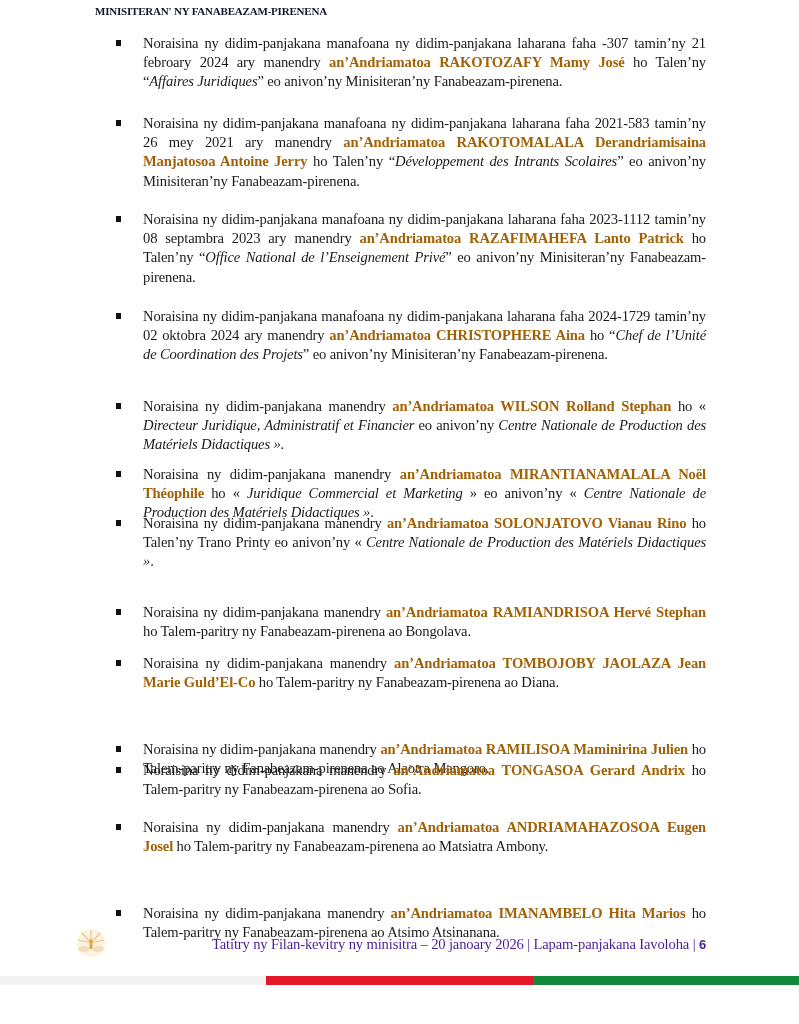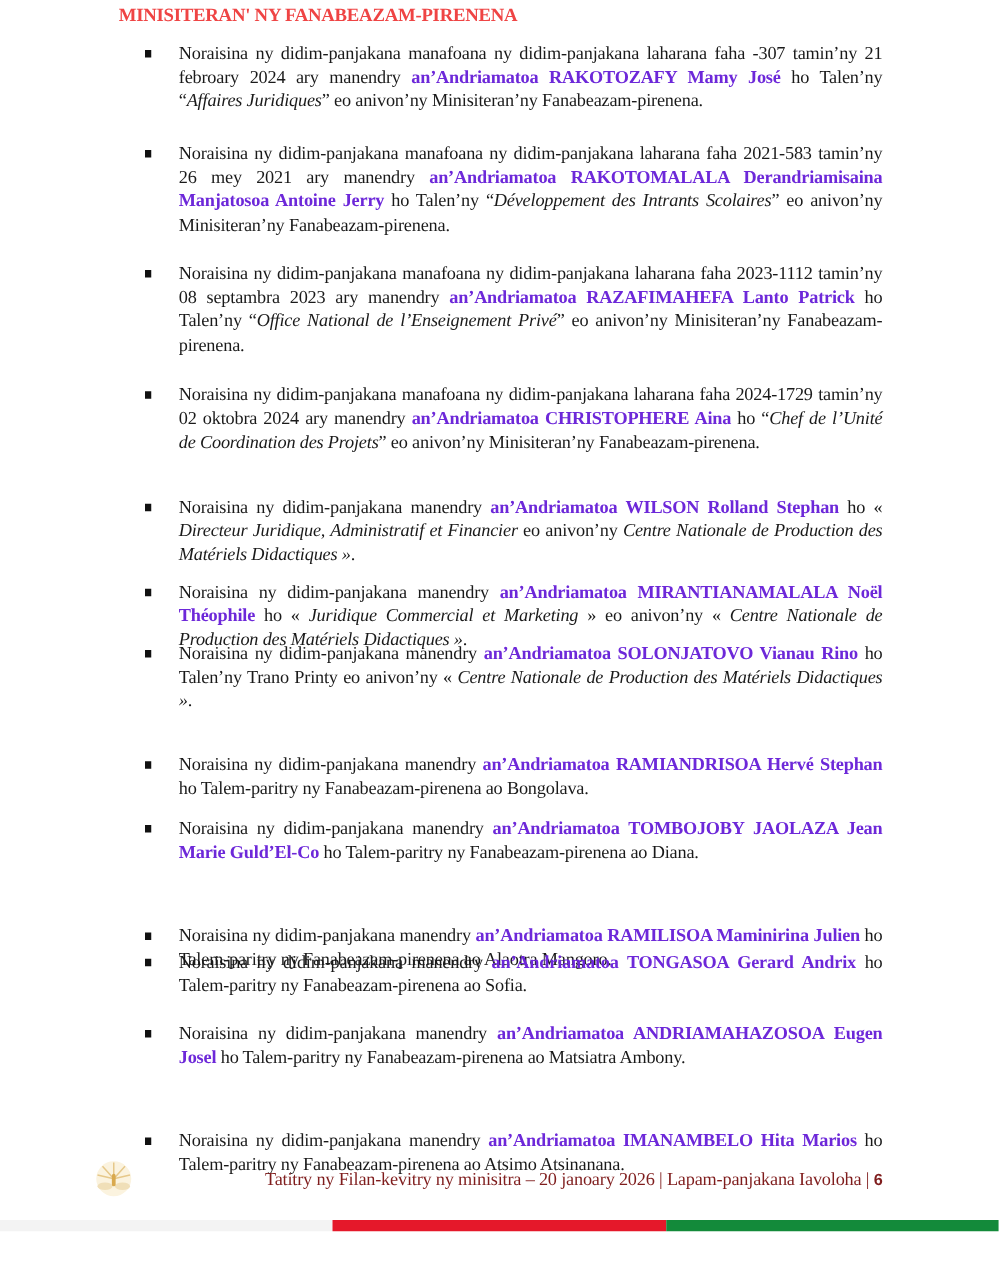"MINISITERAN' NY FANABEAZAM-PIRENENA" .heading { color: #ef4444 -> #0f172a; font-size: 15px -> 11px }
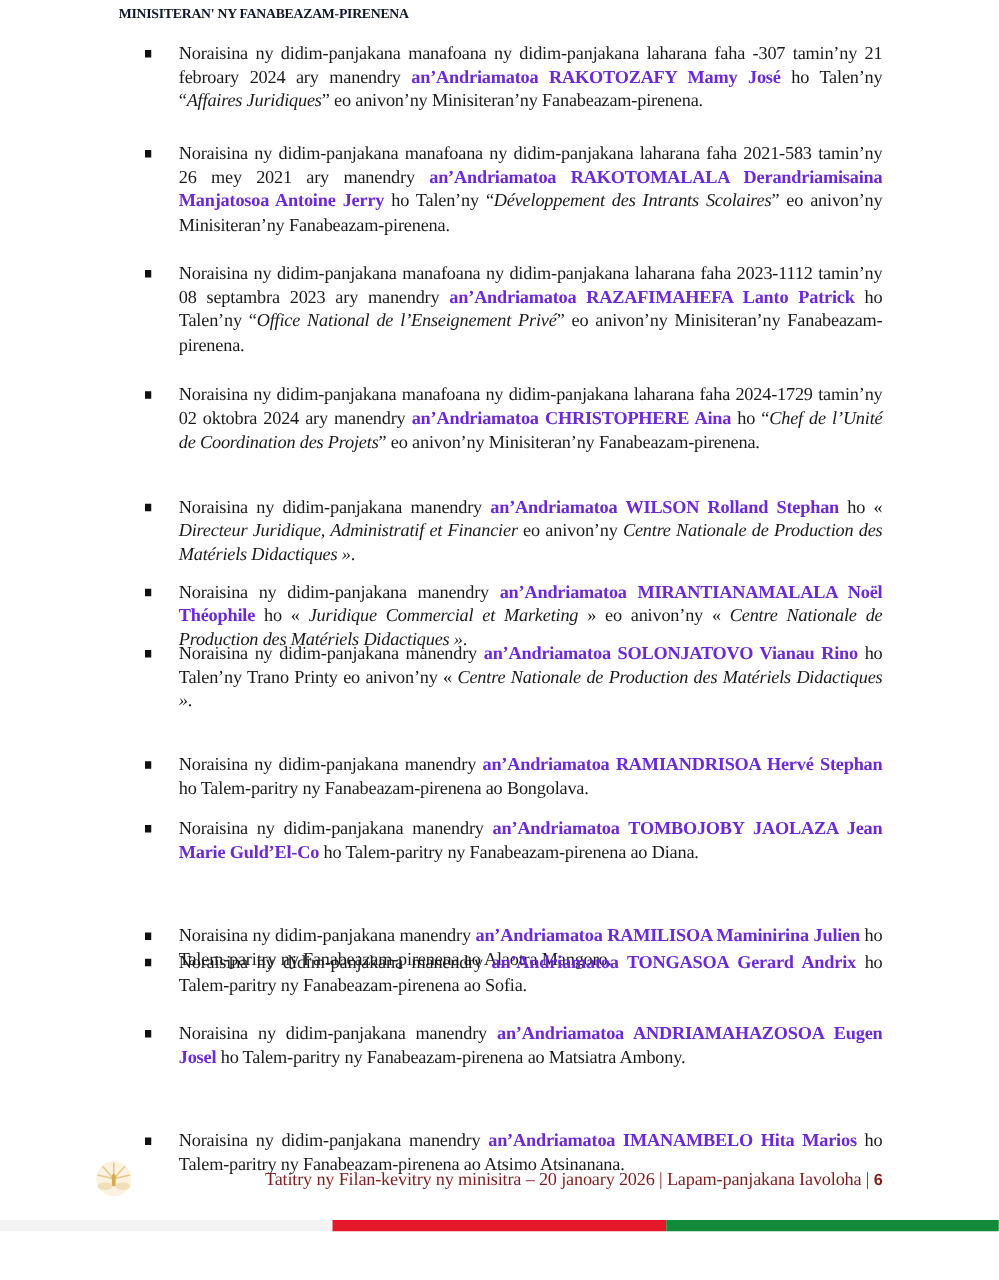"an’Andriamatoa RAKOTOZAFY Mamy José" .item b { color: #6d28d9 -> #a16207 }
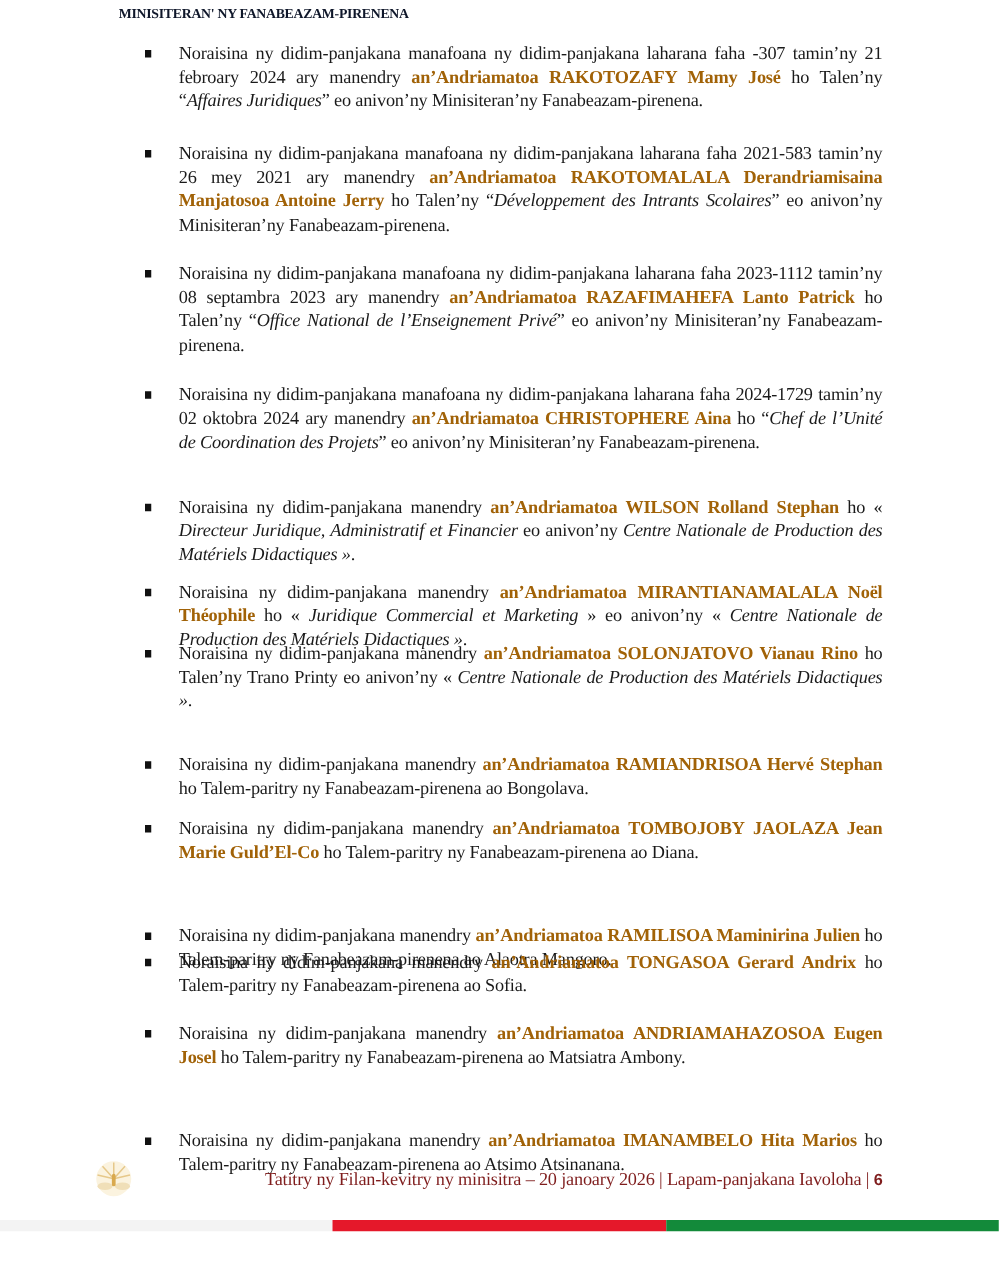"Tatitry ny Filan-kevitry ny minisitra" .footer-text { color: #7f1d1d -> #4c1d95 }
